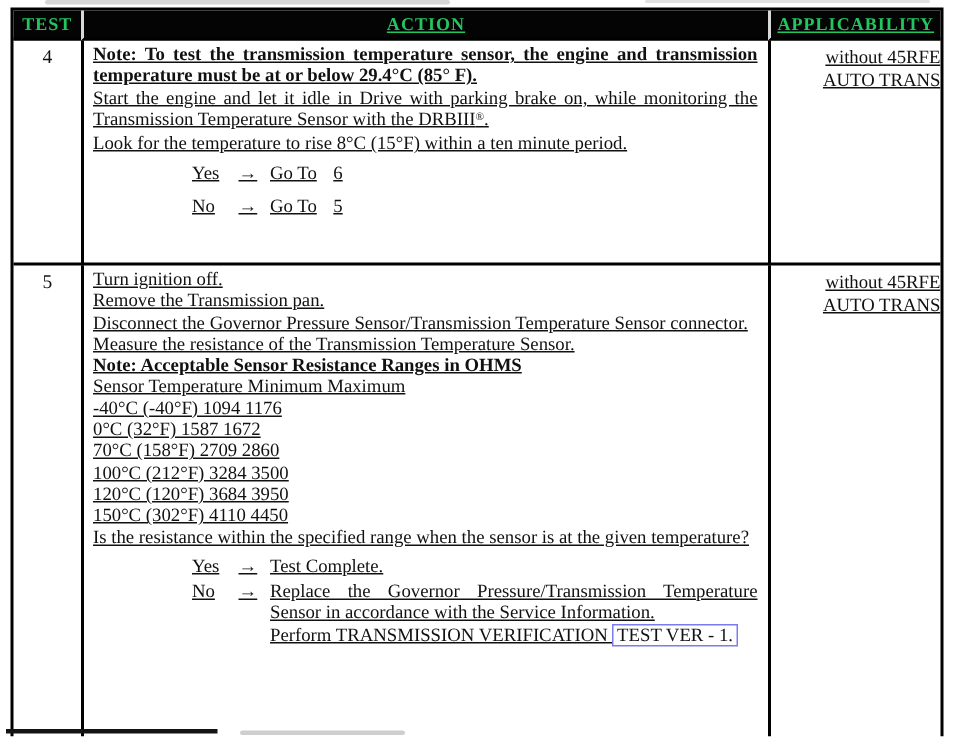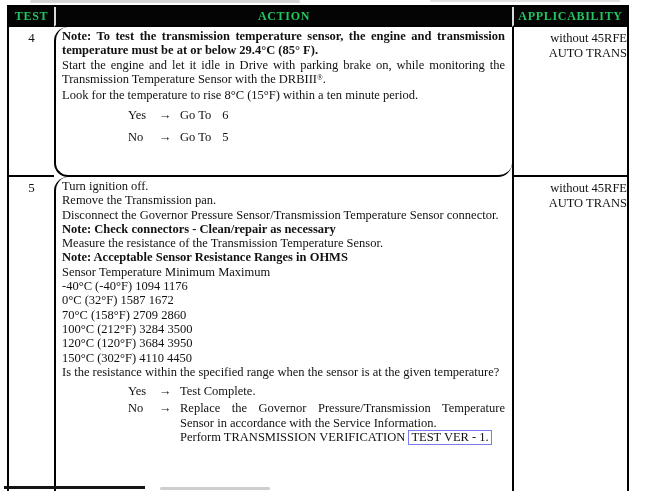"ACTION" .c2,.c3 { text-decoration: none -> underline }
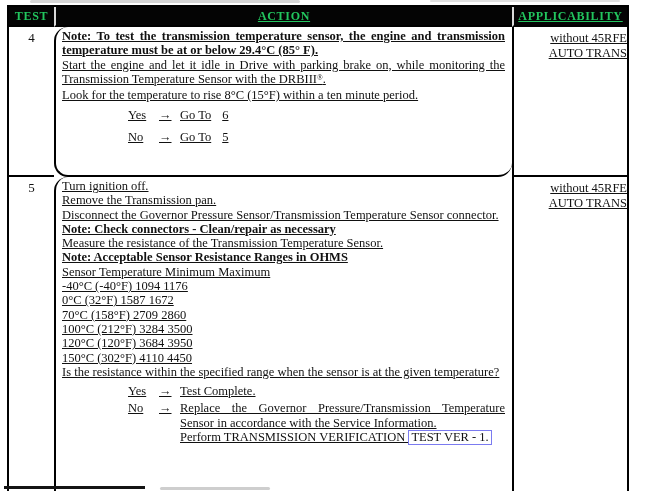"Note: To test the transmission" .action-cell { border-radius: 14px -> none }
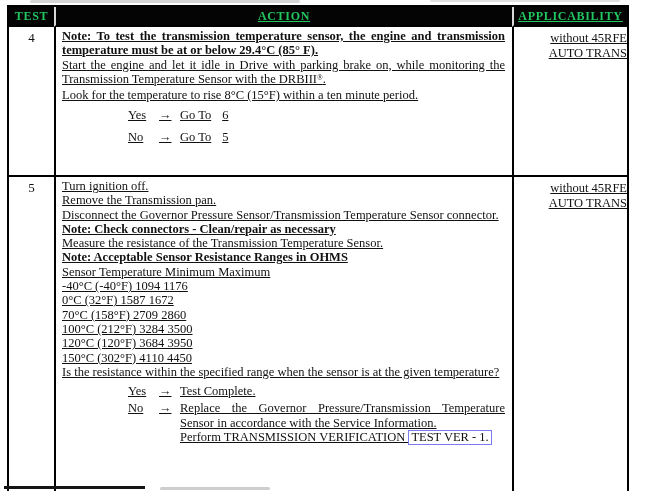"Note: Check connectors - Clean/repair" div.ln { html: <div>Note: Check connectors - Clean/repair as necessary</div> -> none }
